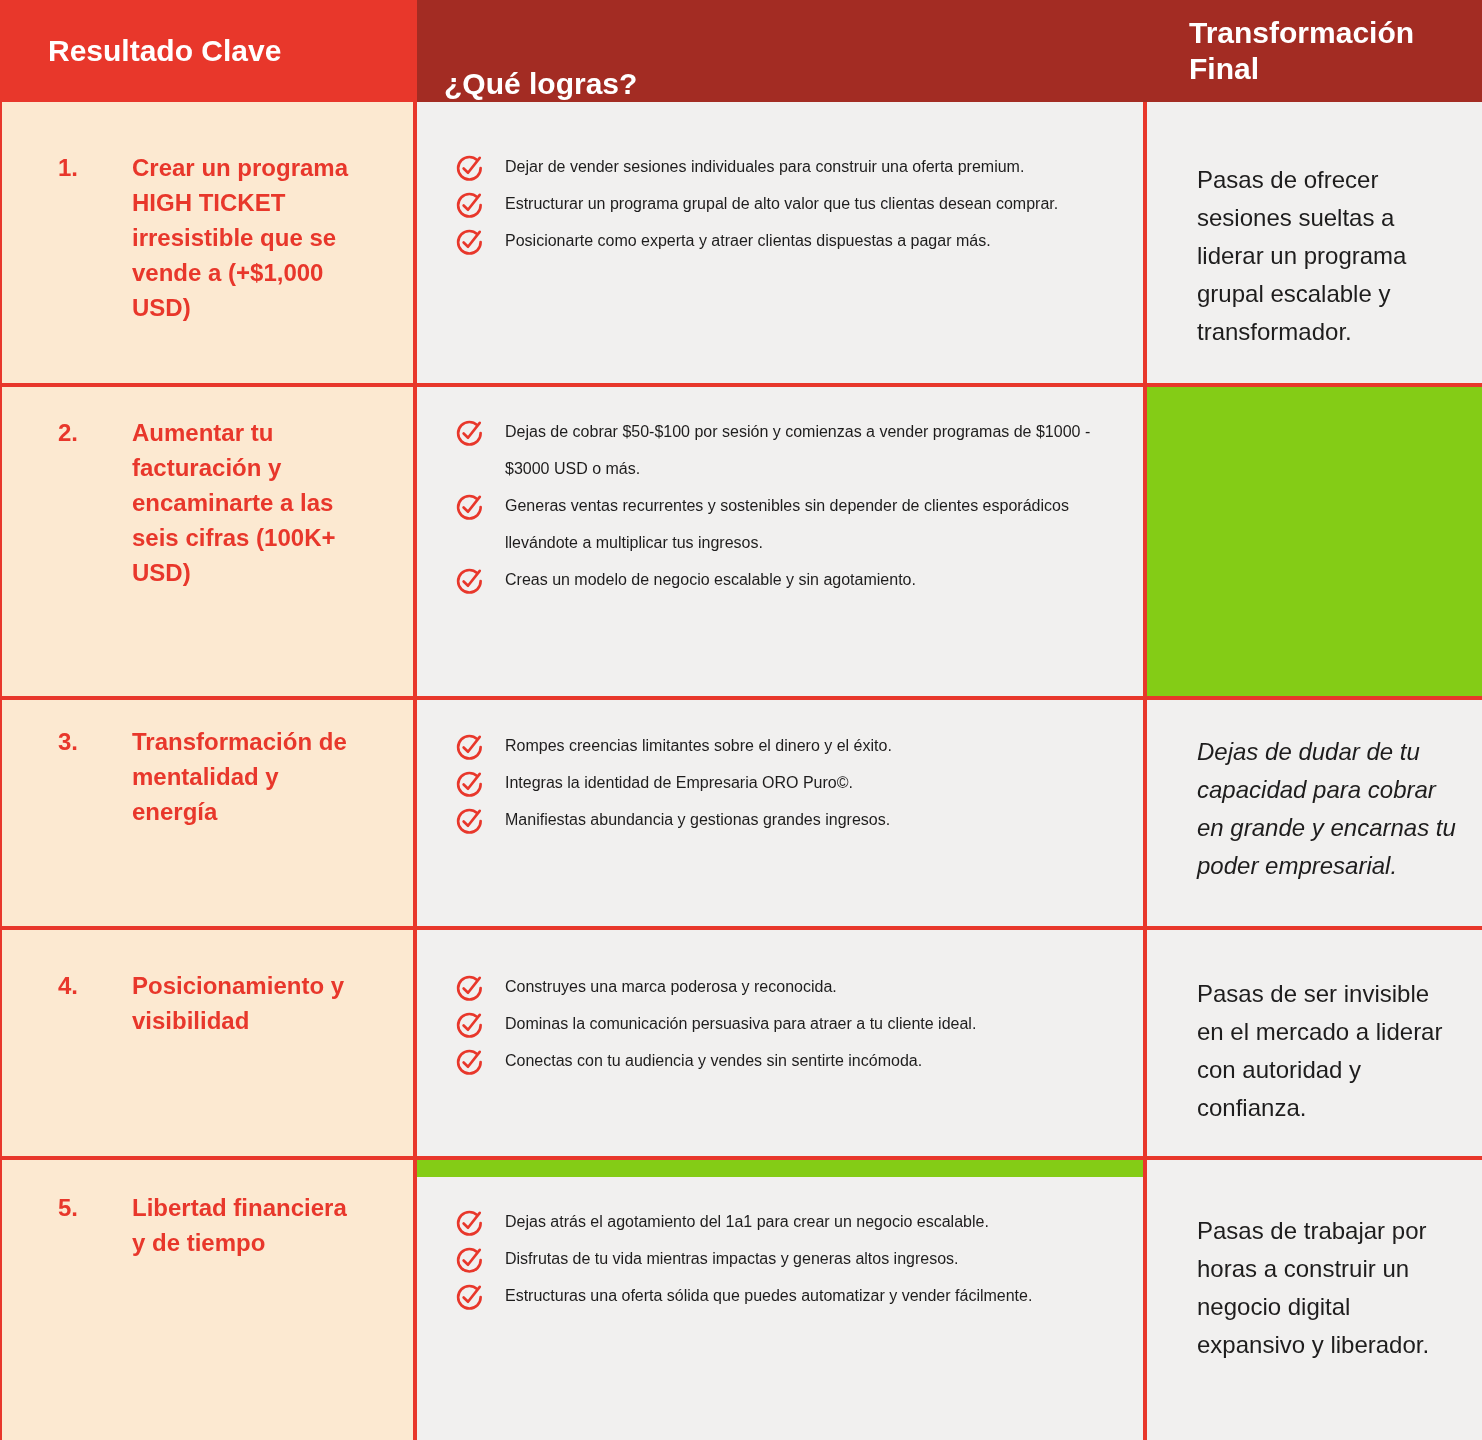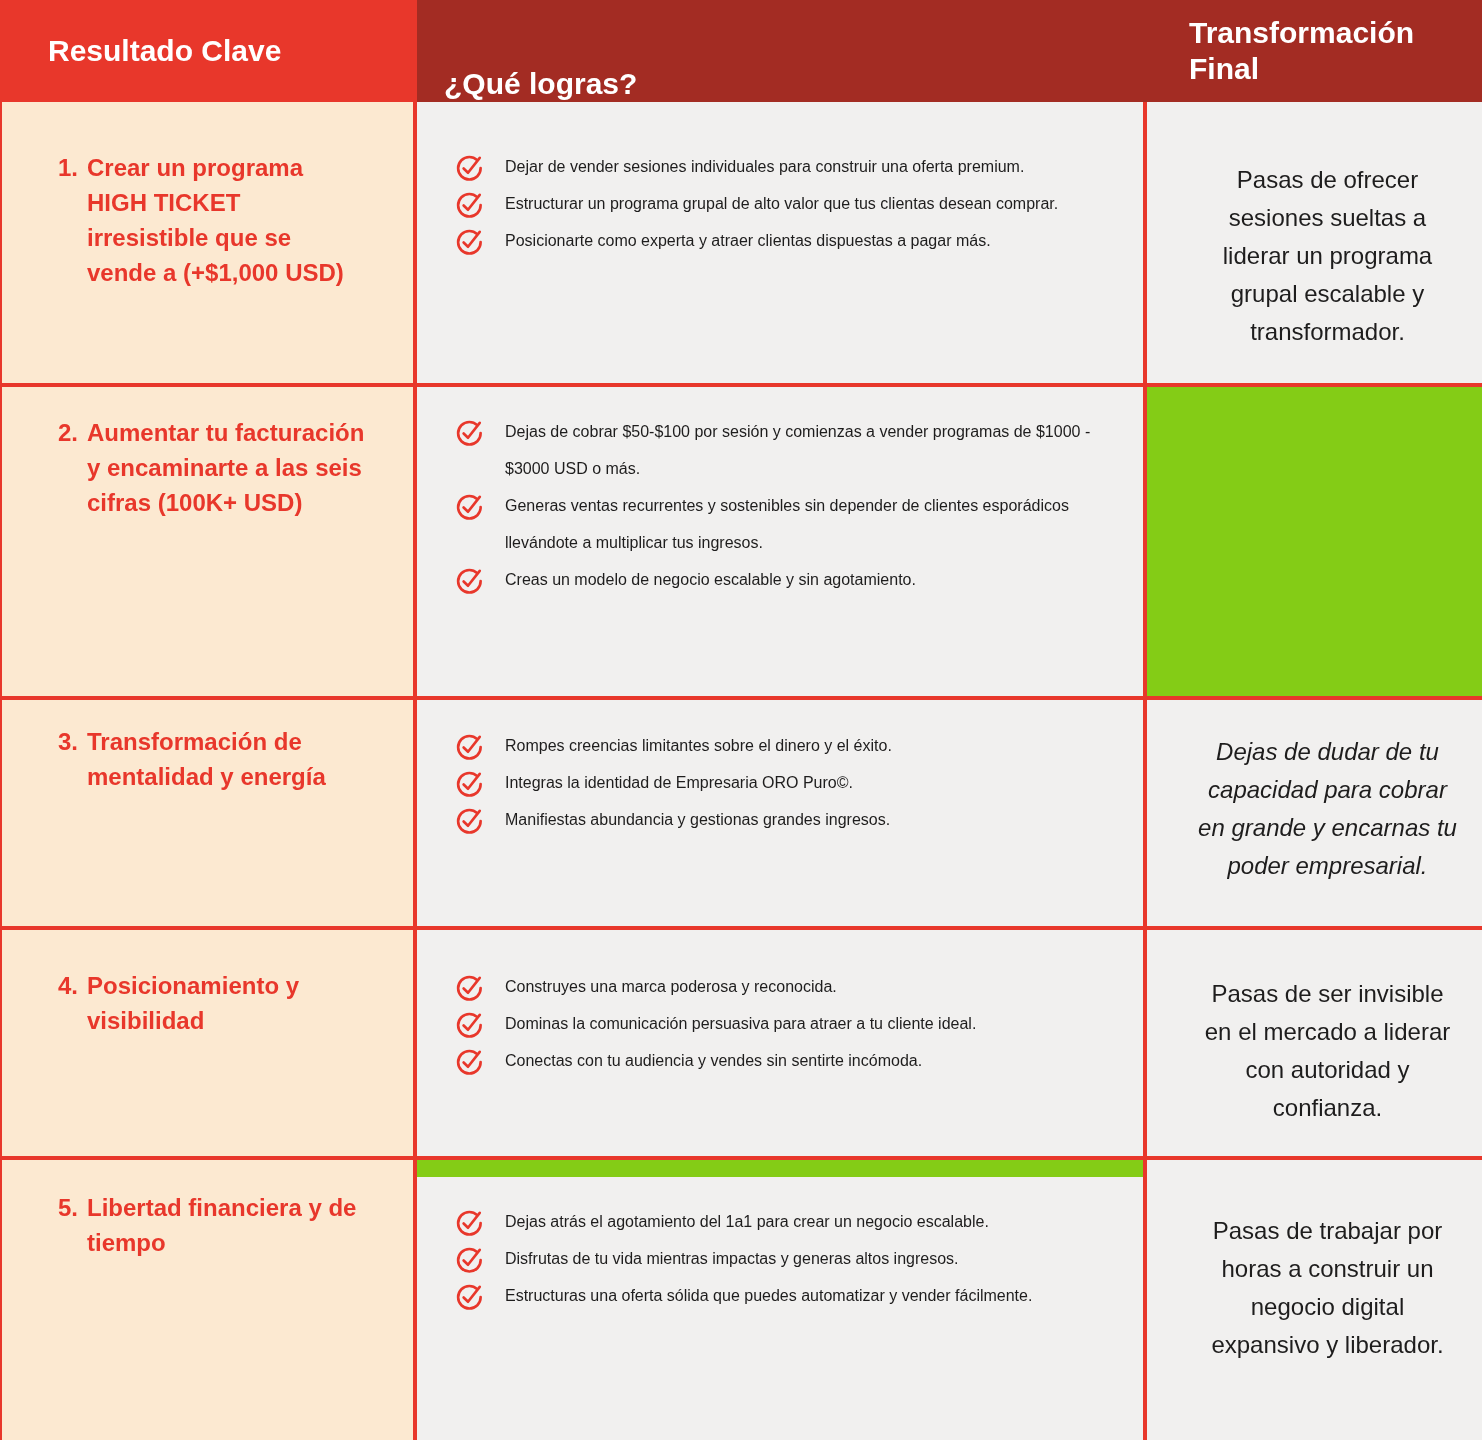"Crear un programa HIGH TICKET" .c1 .rtext { margin-left: none -> 45px }
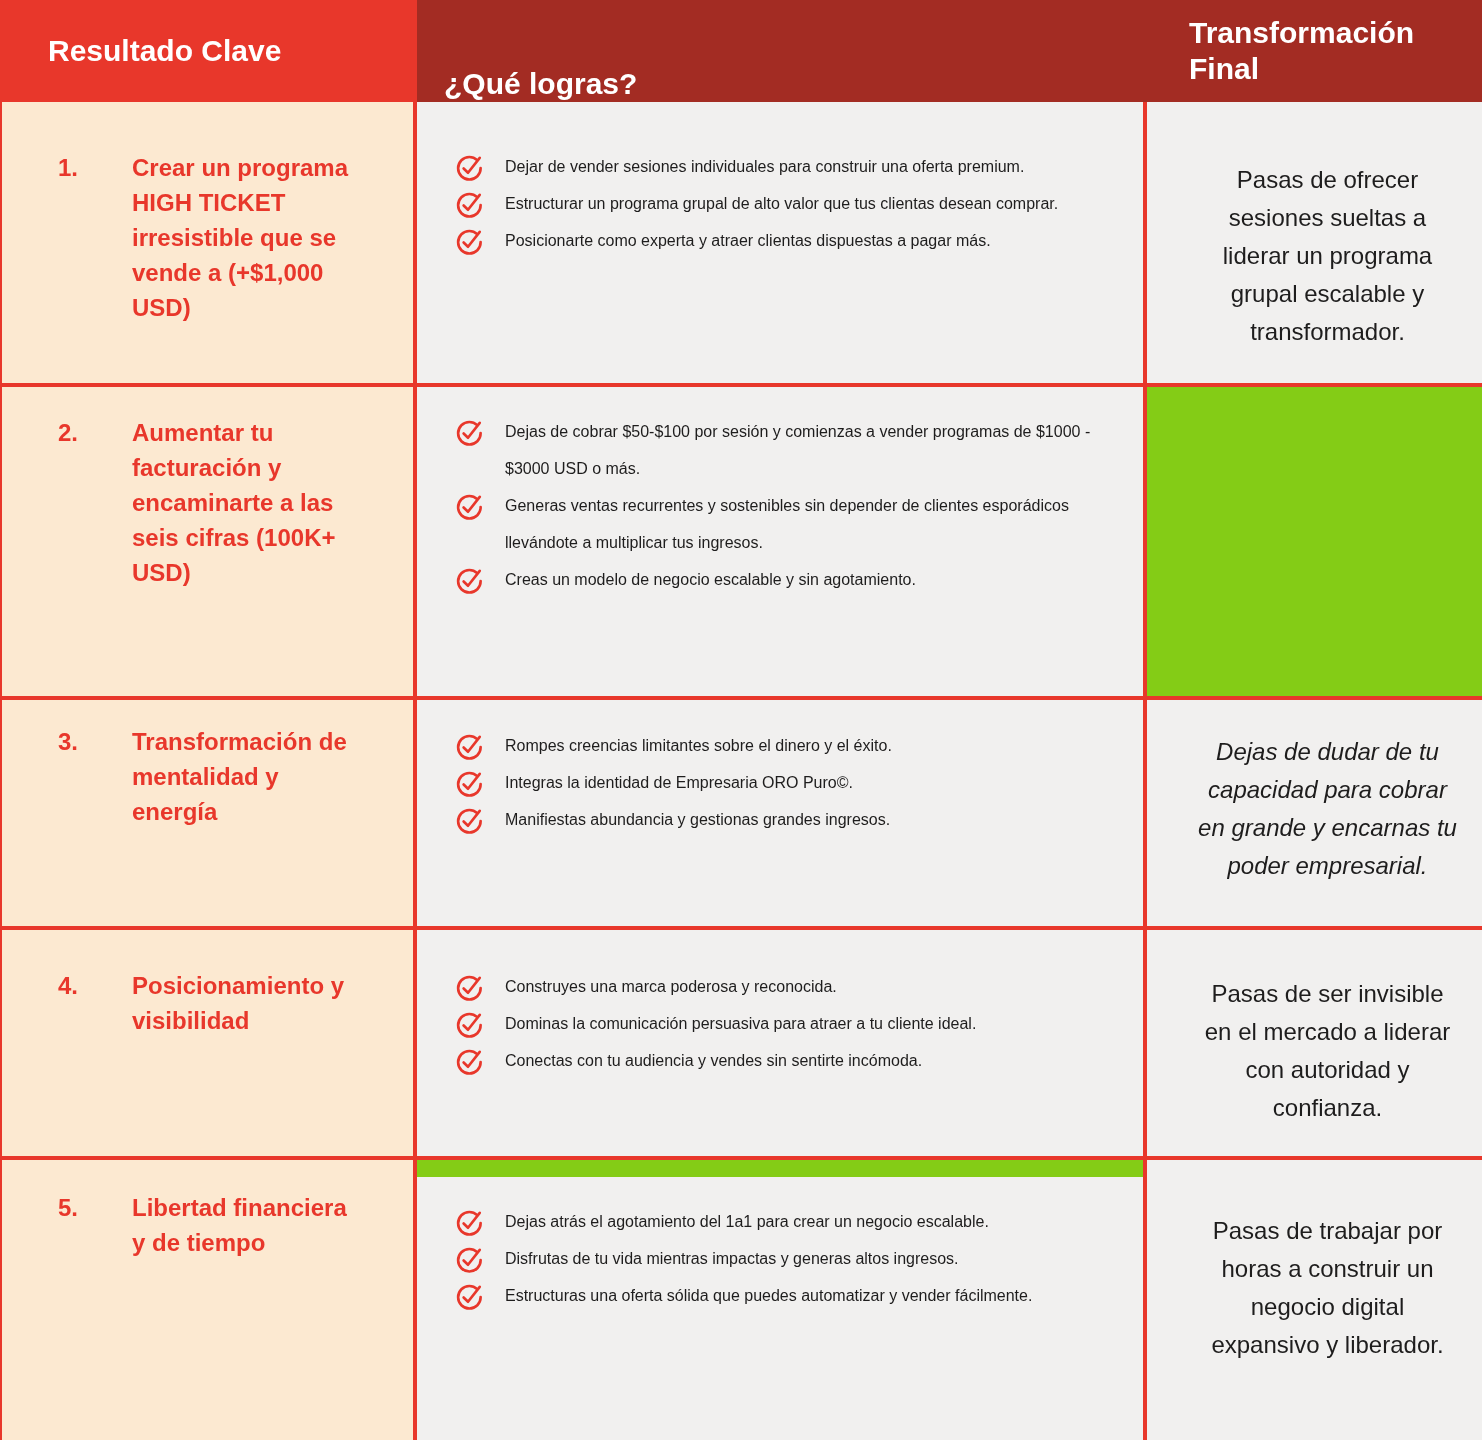"Pasas de ofrecer sesiones sueltas" .c3 { text-align: center -> none }
